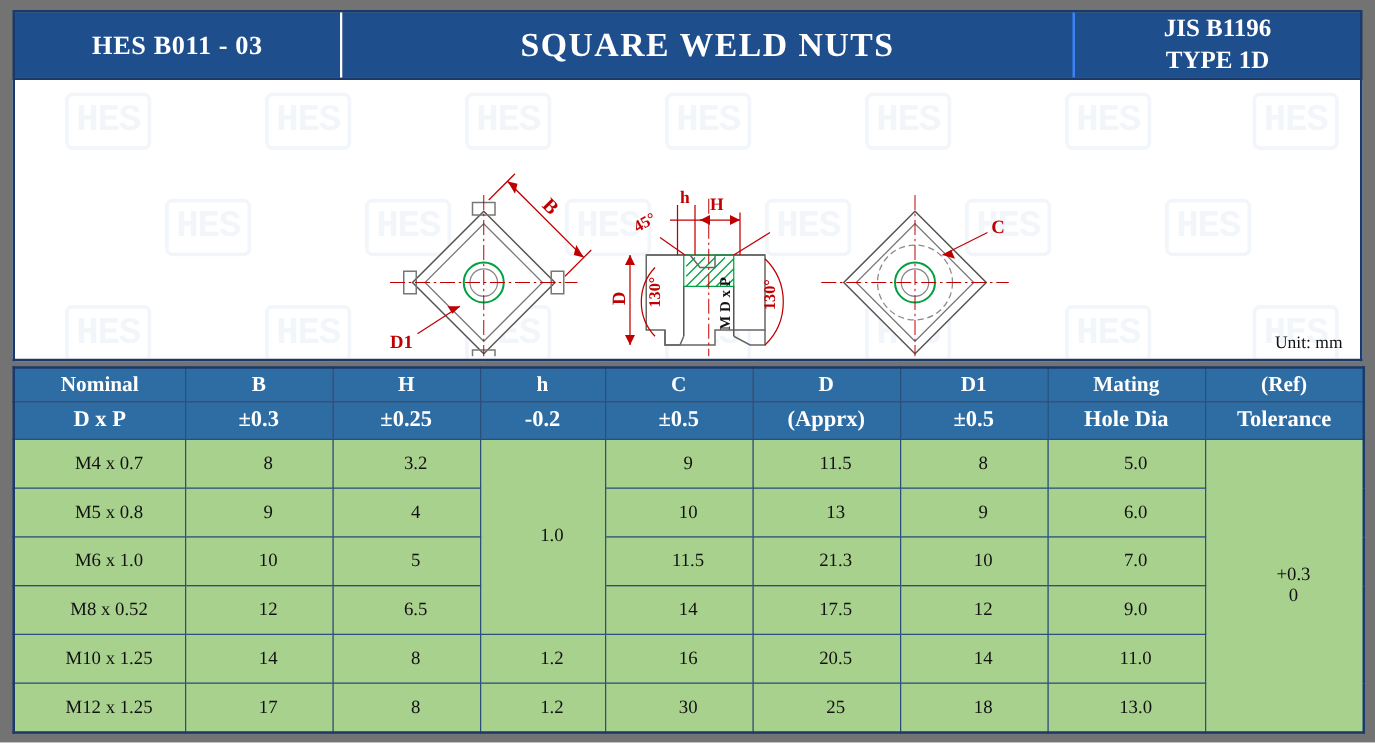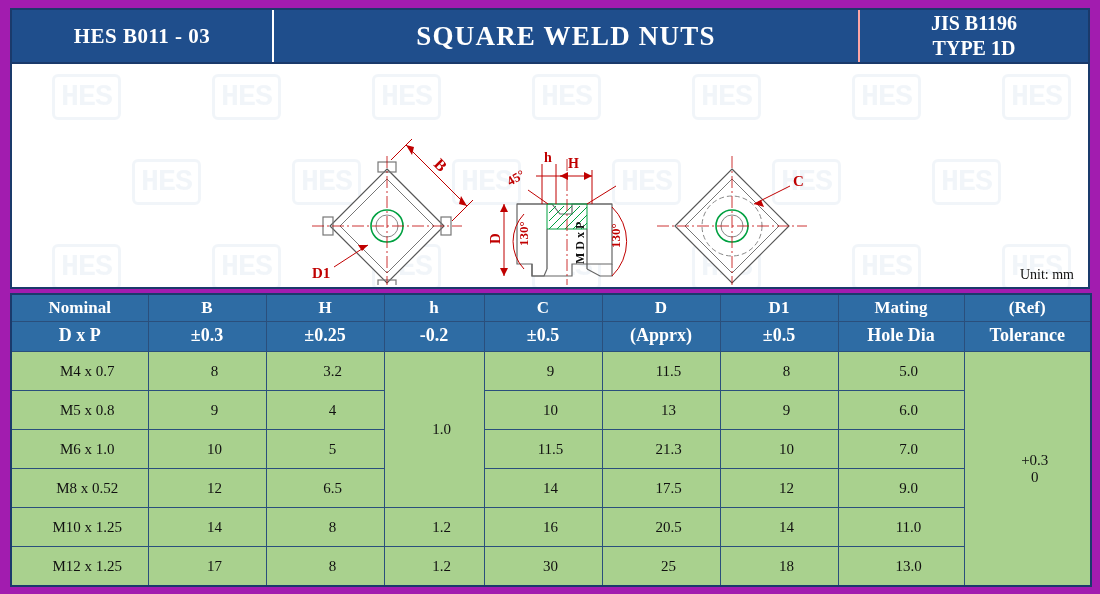"HES B011 - 03" .sheet { background: #a21caf -> #737373 }
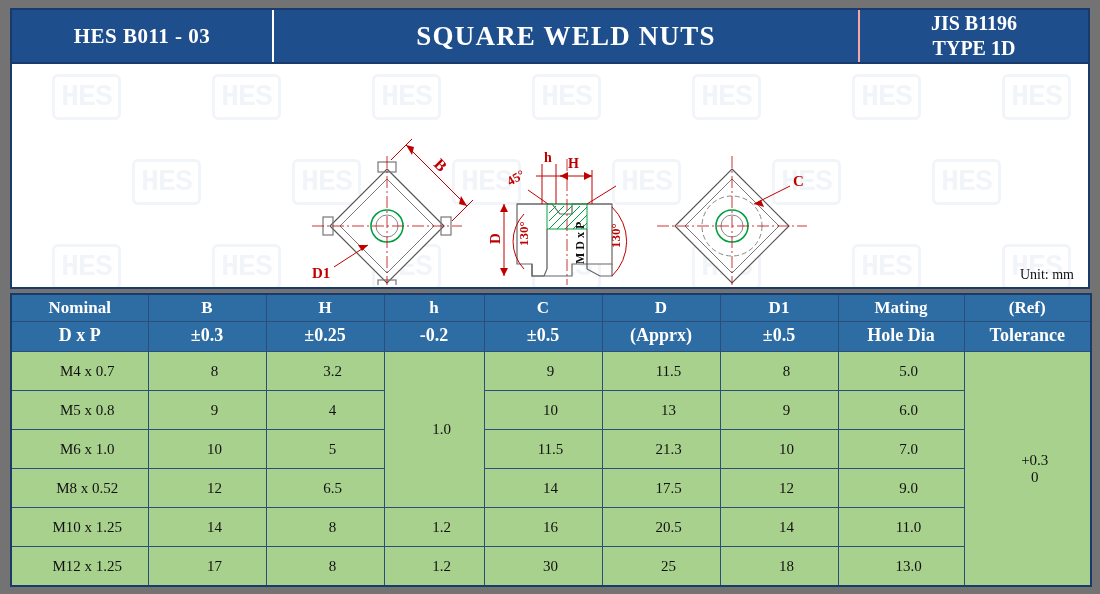"SQUARE WELD NUTS" .hc-title { border-right: 2px solid #fca5a5 -> 2px solid #3b82f6 }
